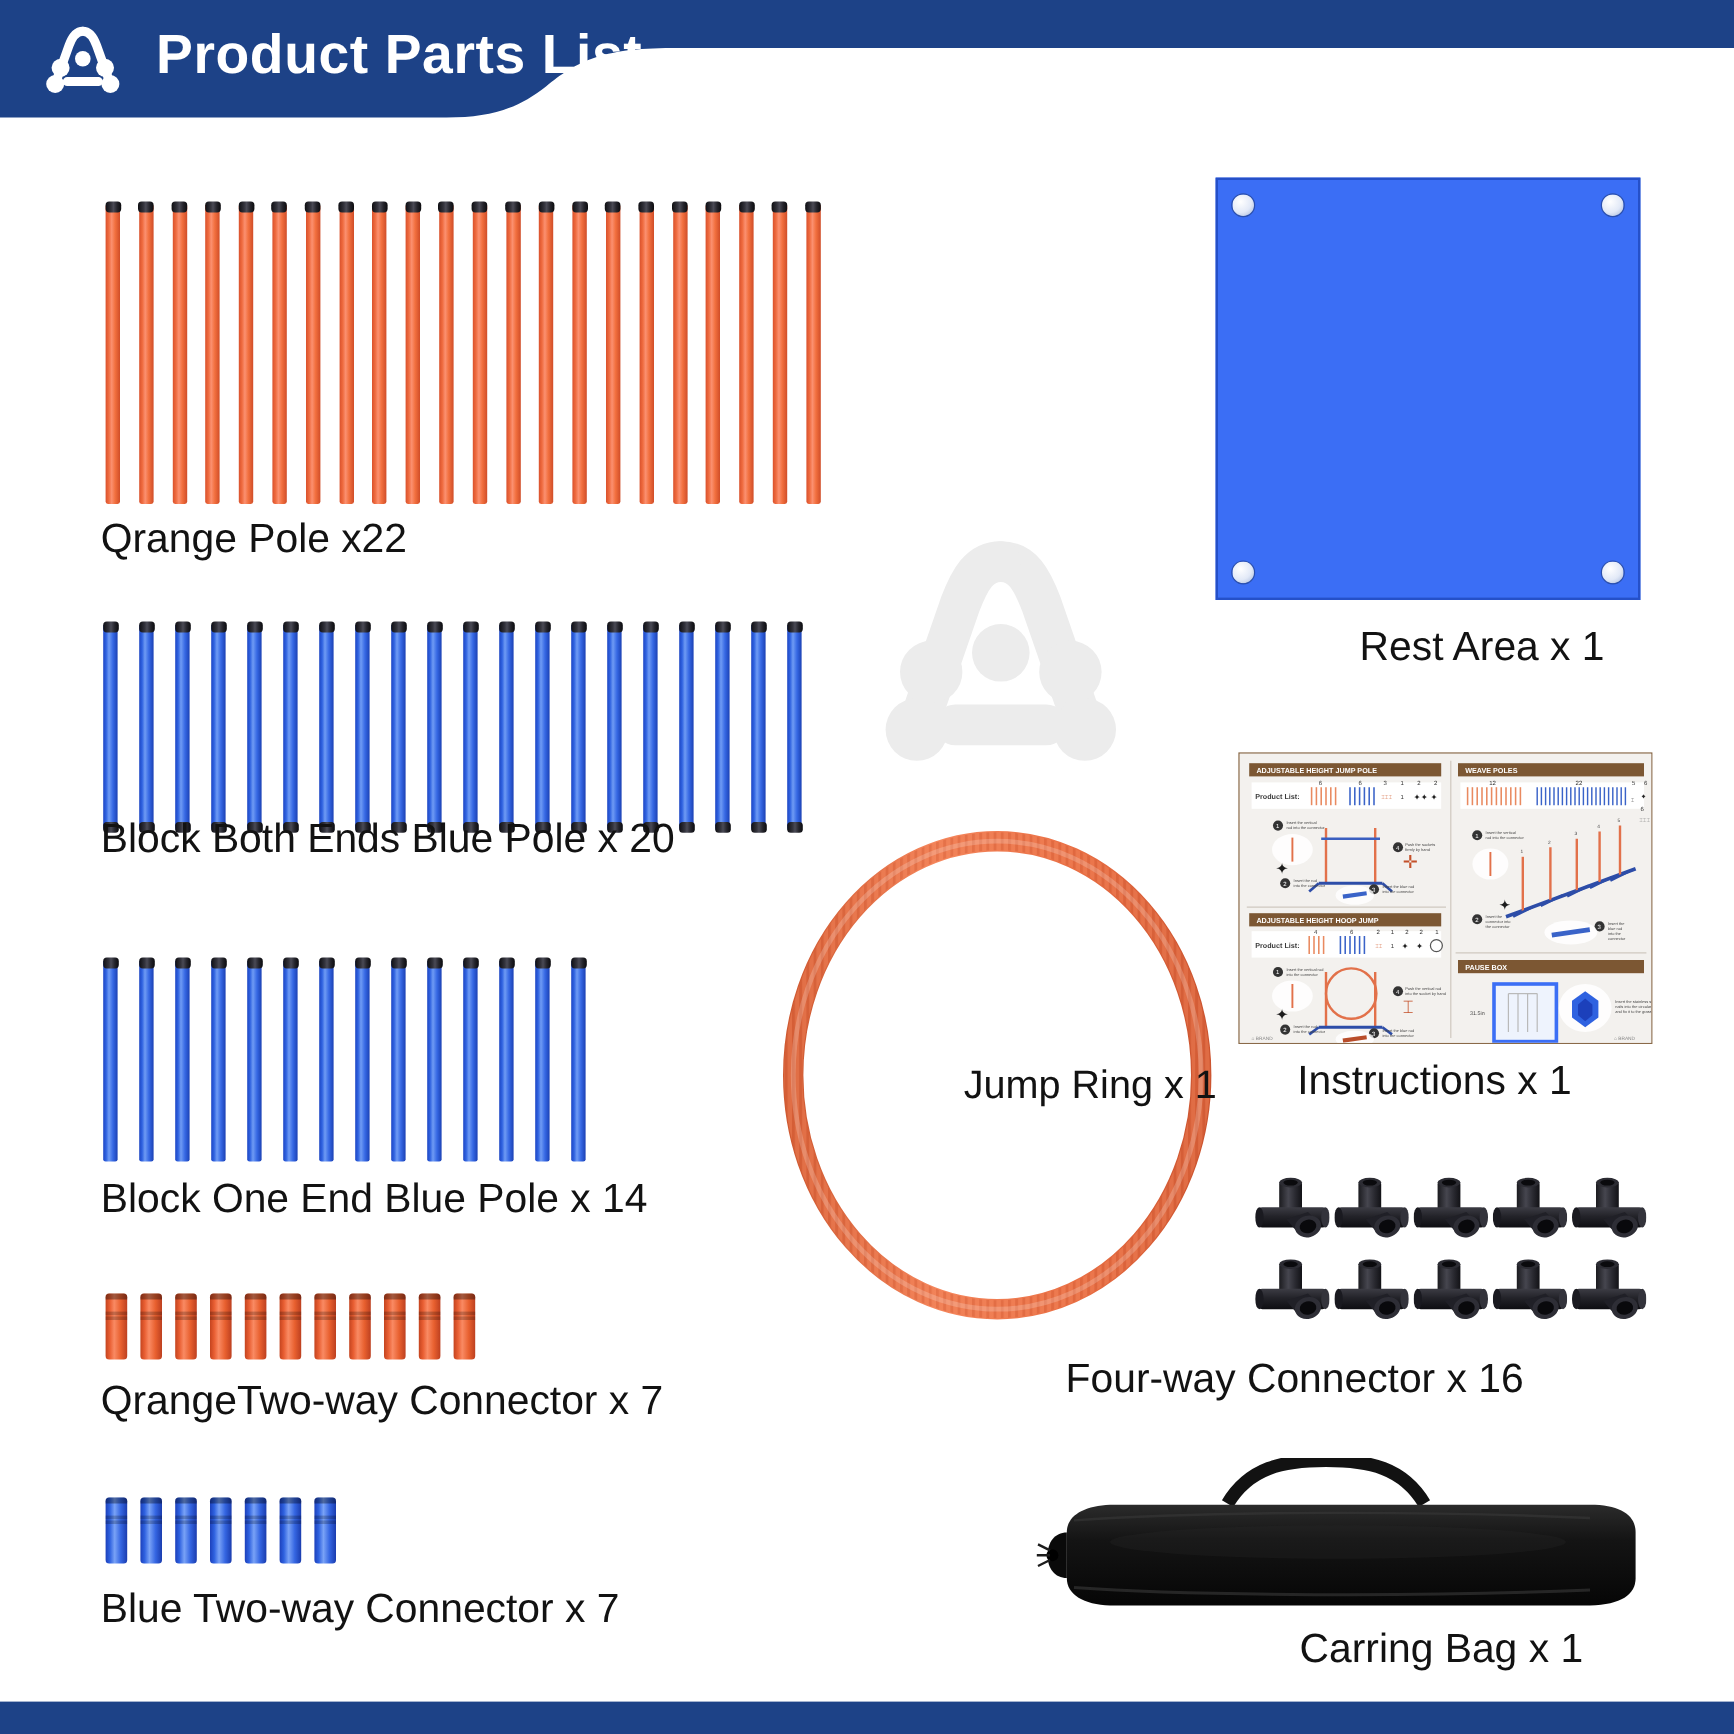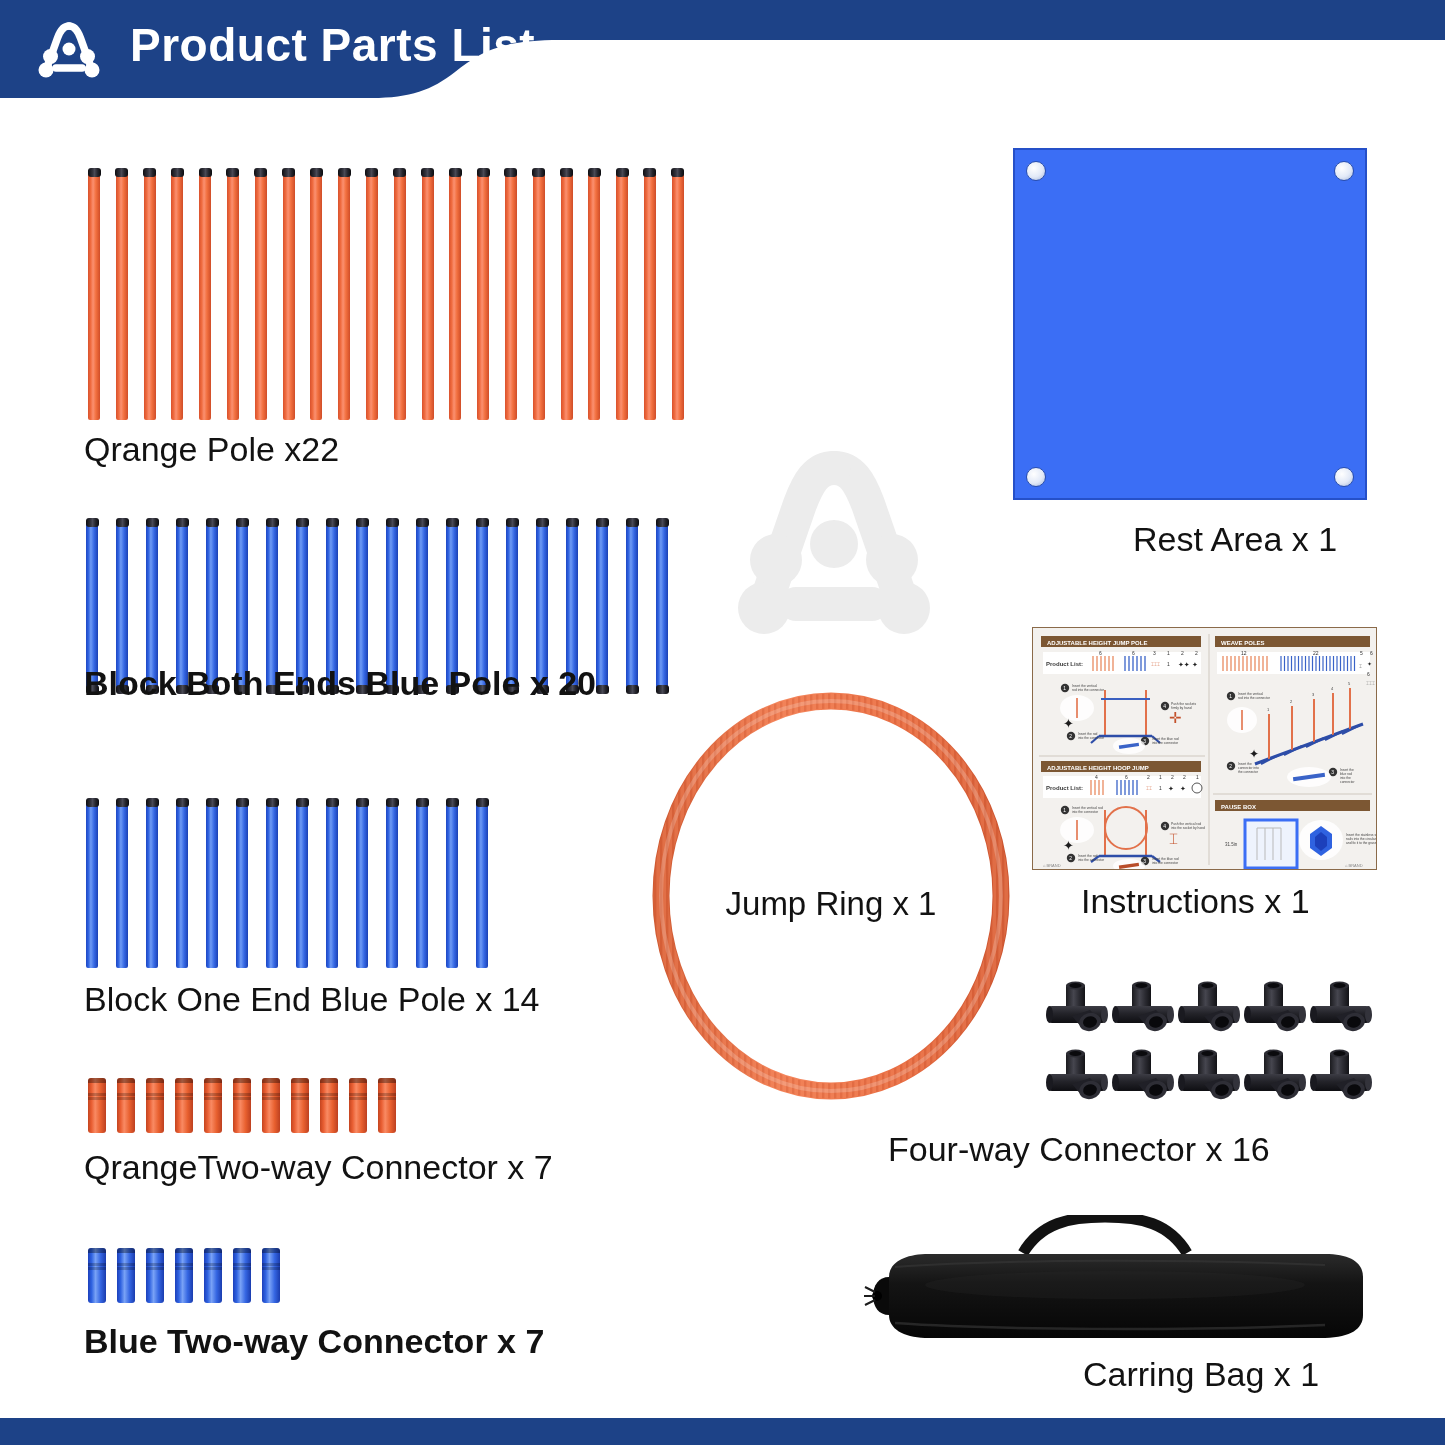"Block Both Ends Blue Pole" .label-blue-both { font-weight: bold -> none; top: 664px -> 680px }
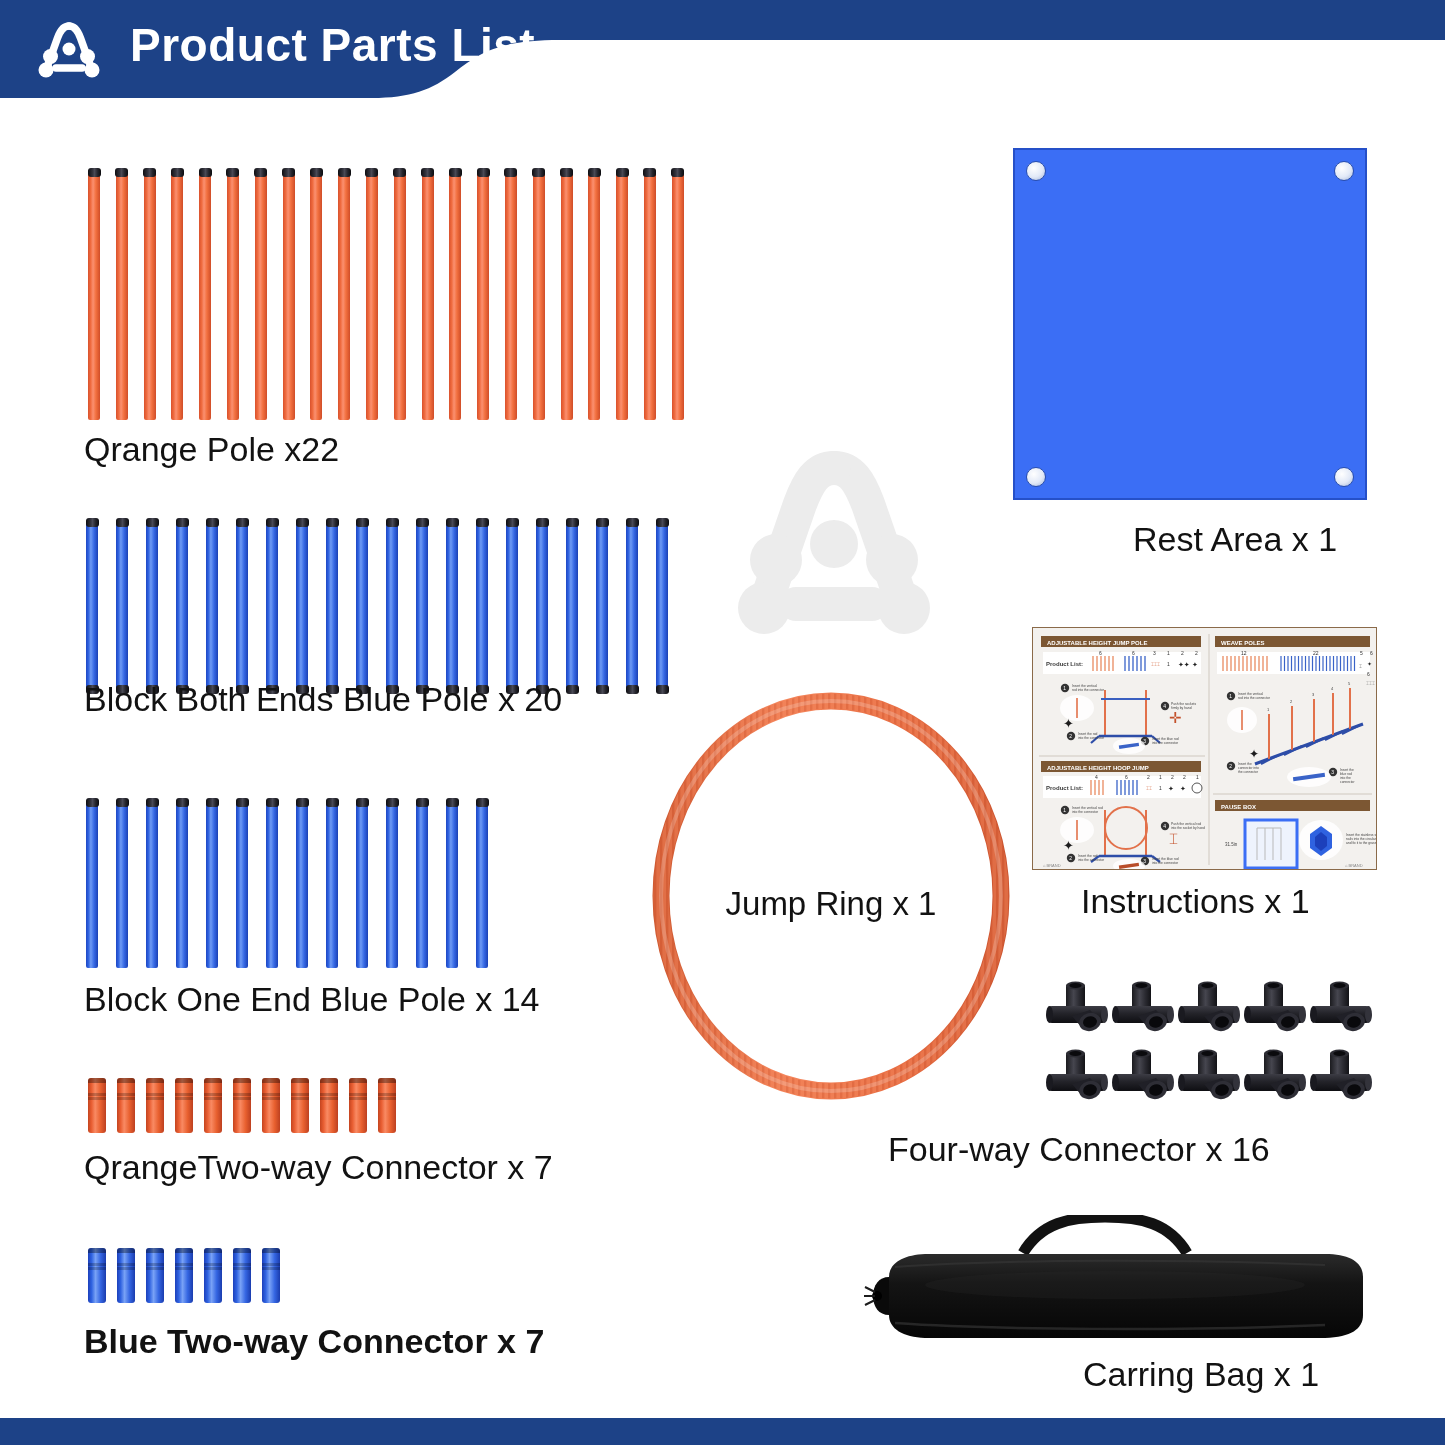"Jump Ring x 1" .jumpring-label { text-align: center -> right }
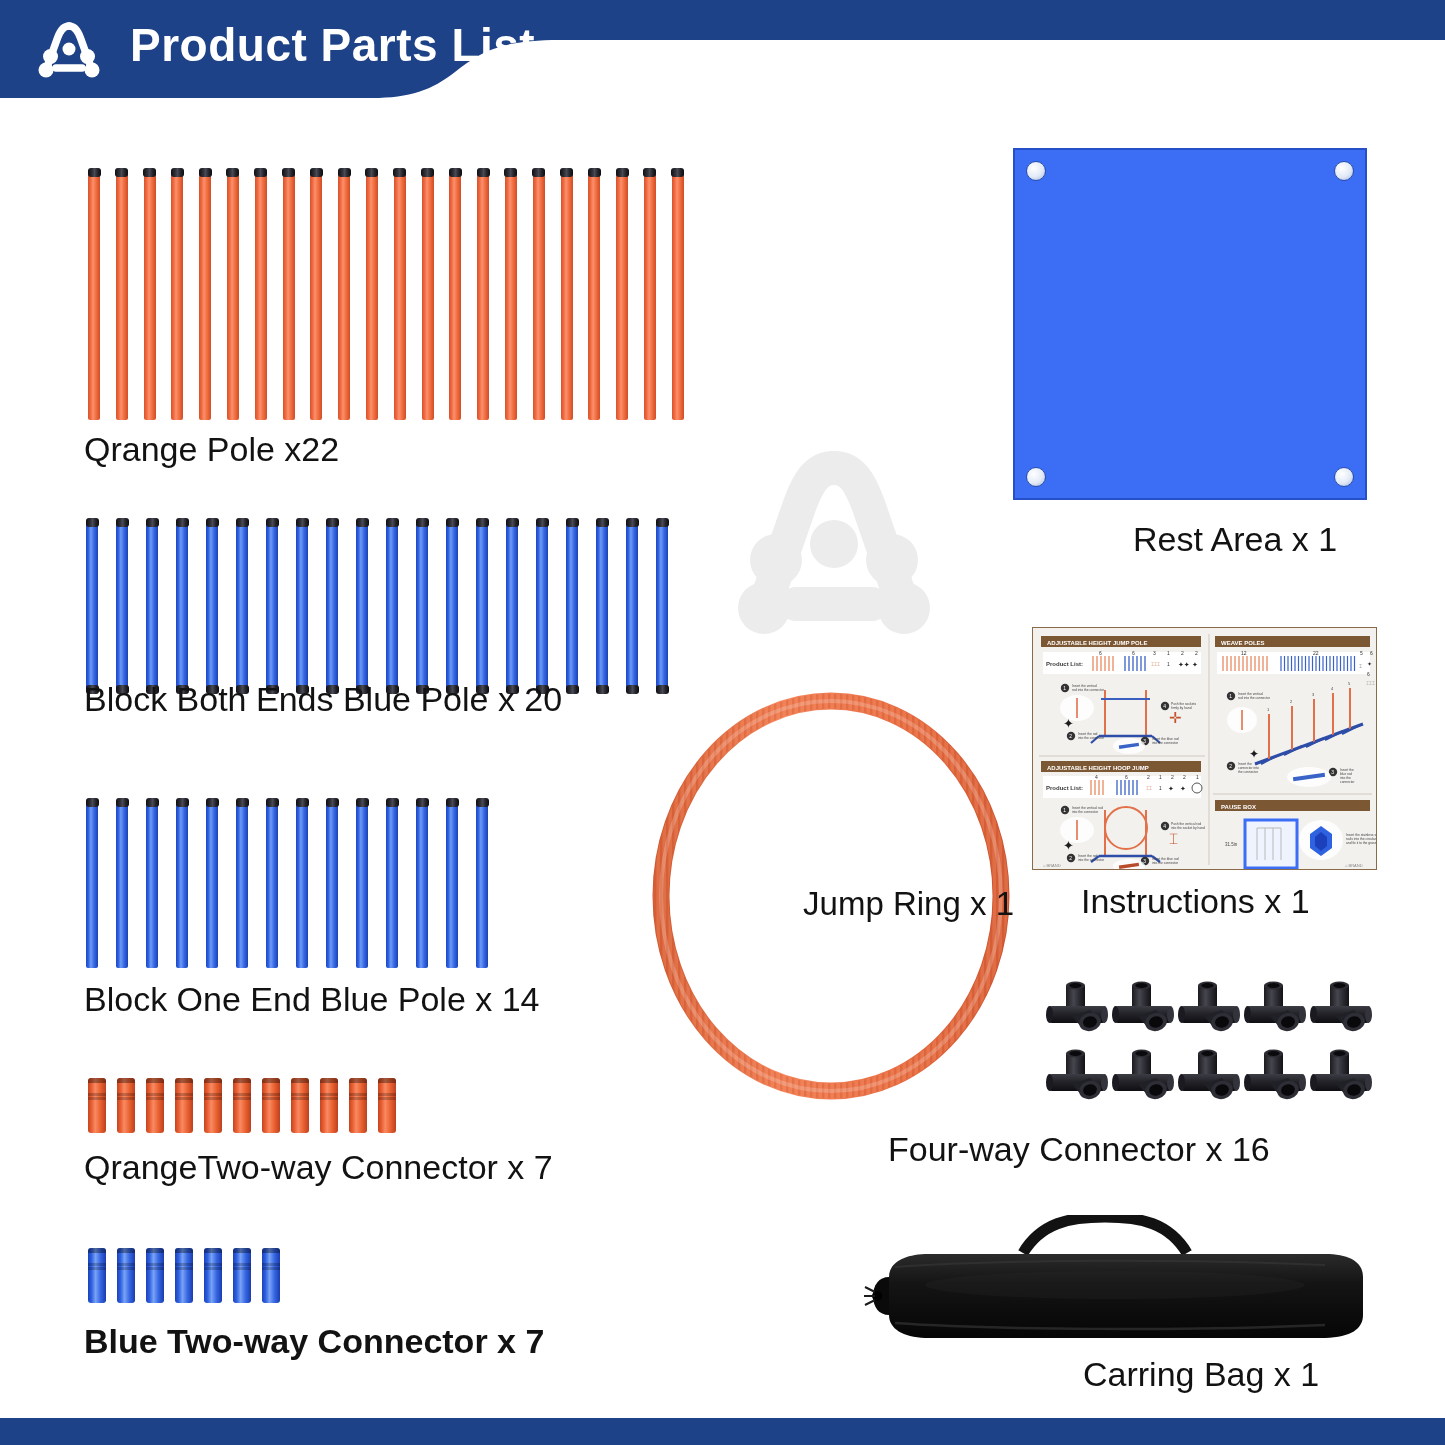"Blue Two-way Connector x 7" .label-conn-blue { font-weight: bold -> none }
